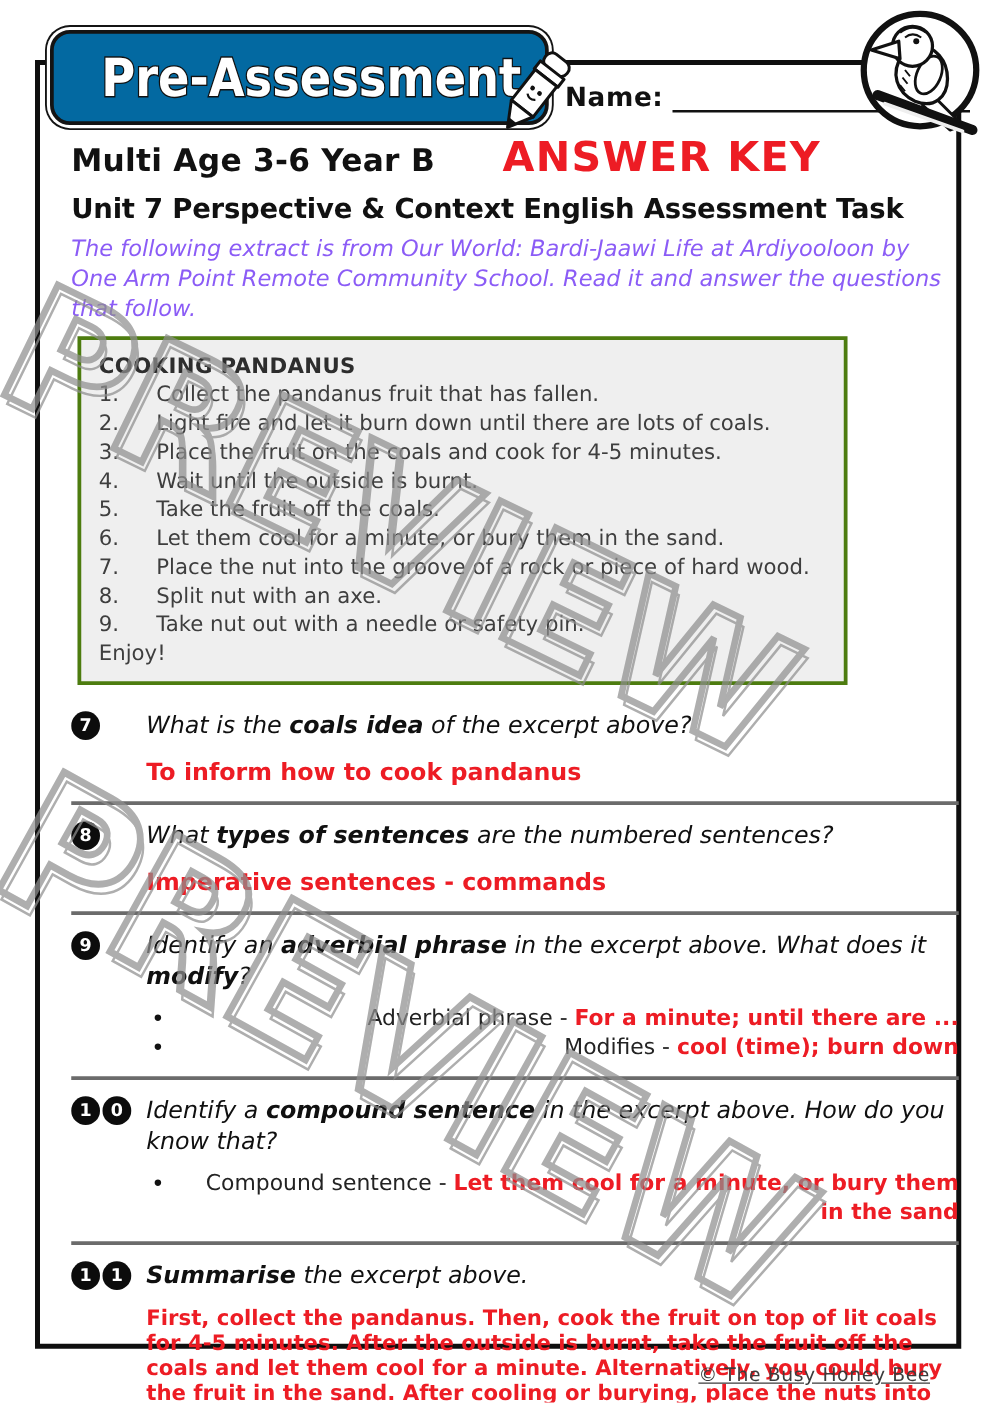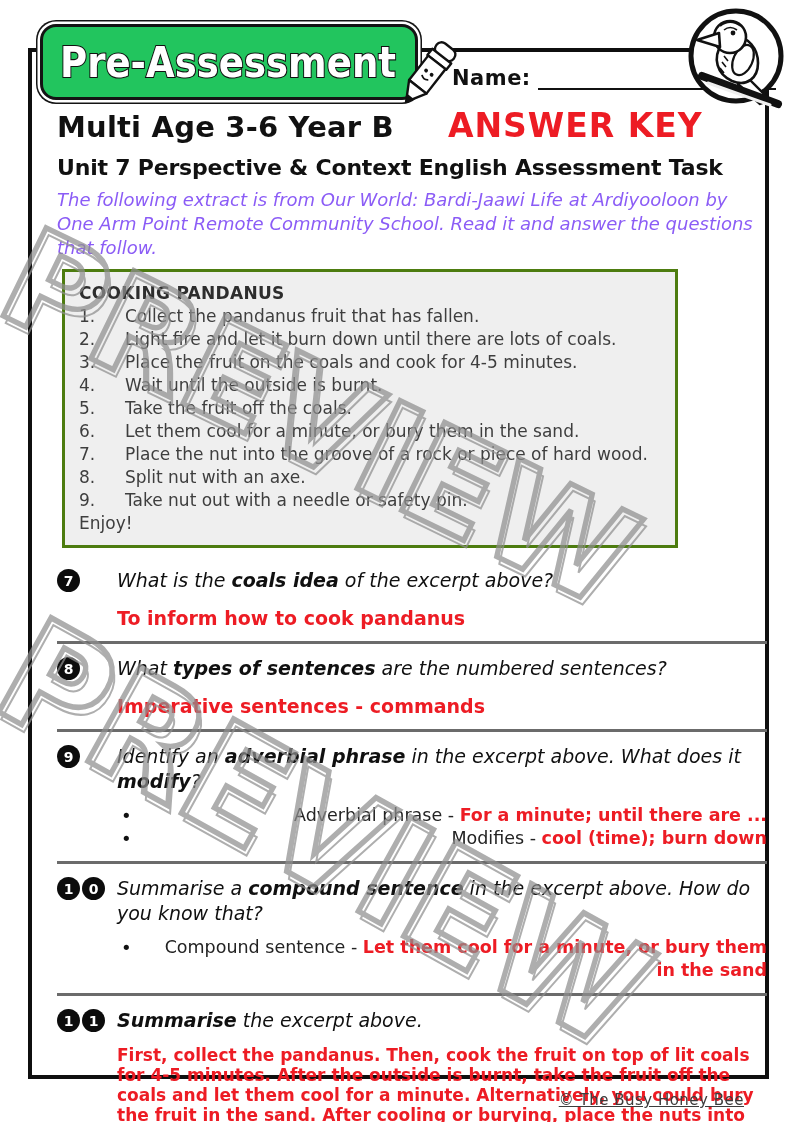"Pre-Assessment" .banner { background: #22c55e -> #0369a1; padding-left: none -> 21px }
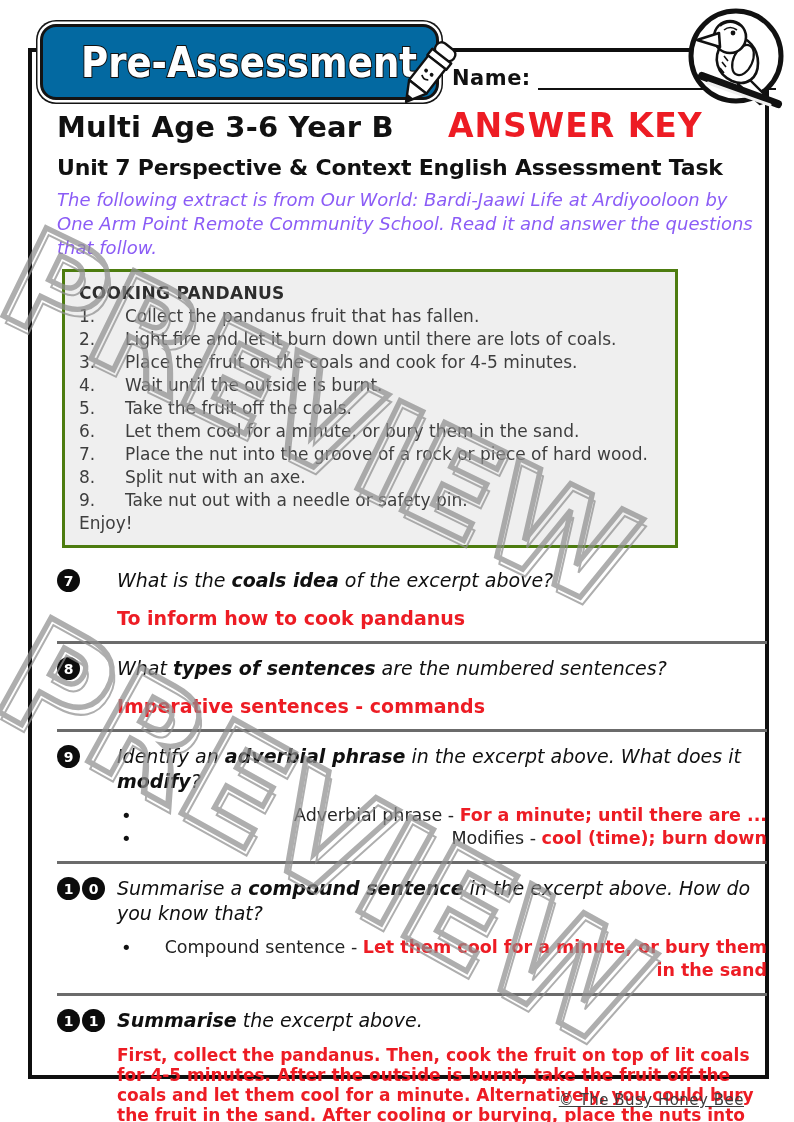"Multi Age 3-6 Year B" .course { font-size: 29px -> 25px }
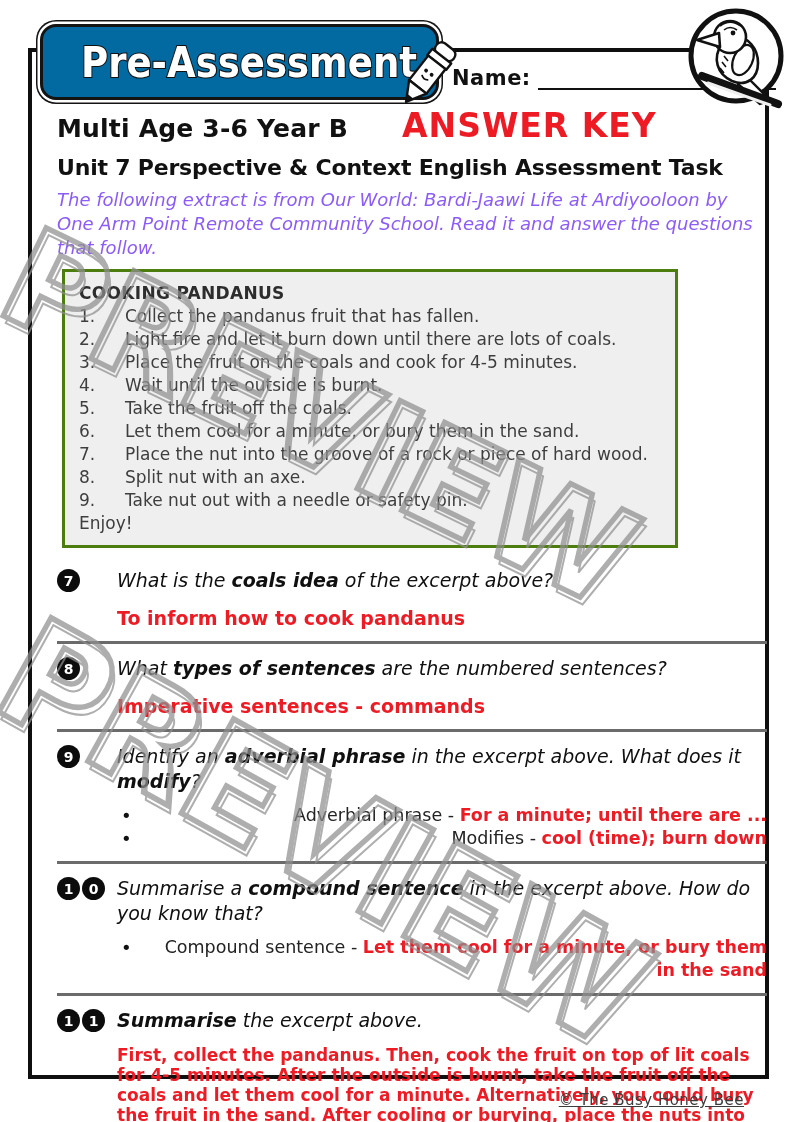"Summarise a" span { text: Summarise -> Identify }
